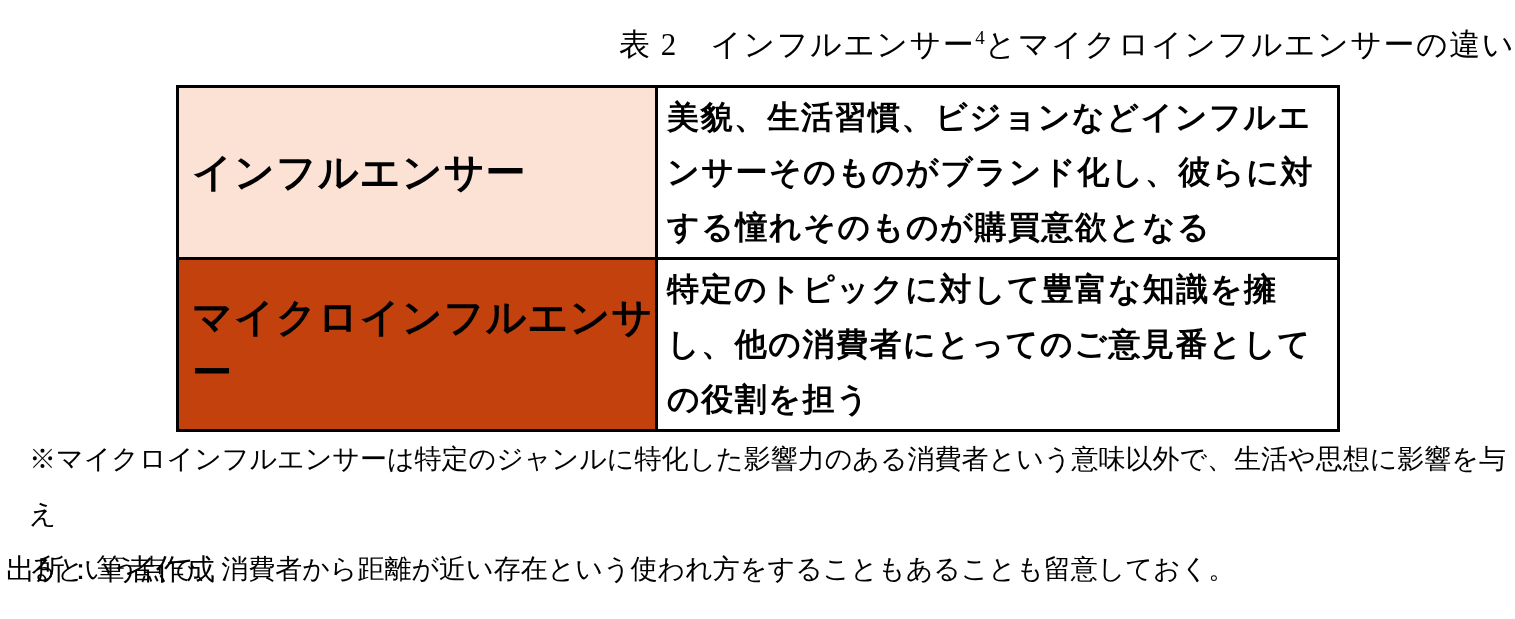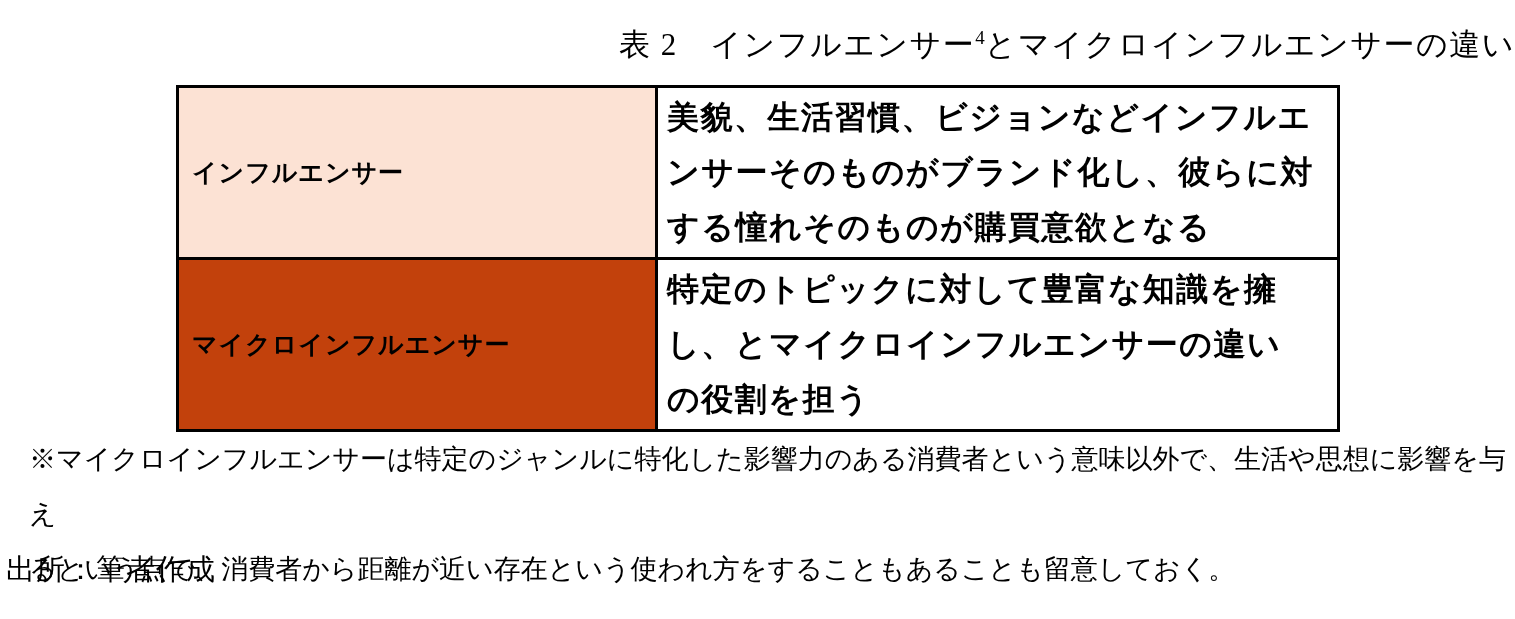"インフルエンサー" .term { font-size: 25px -> 40px }
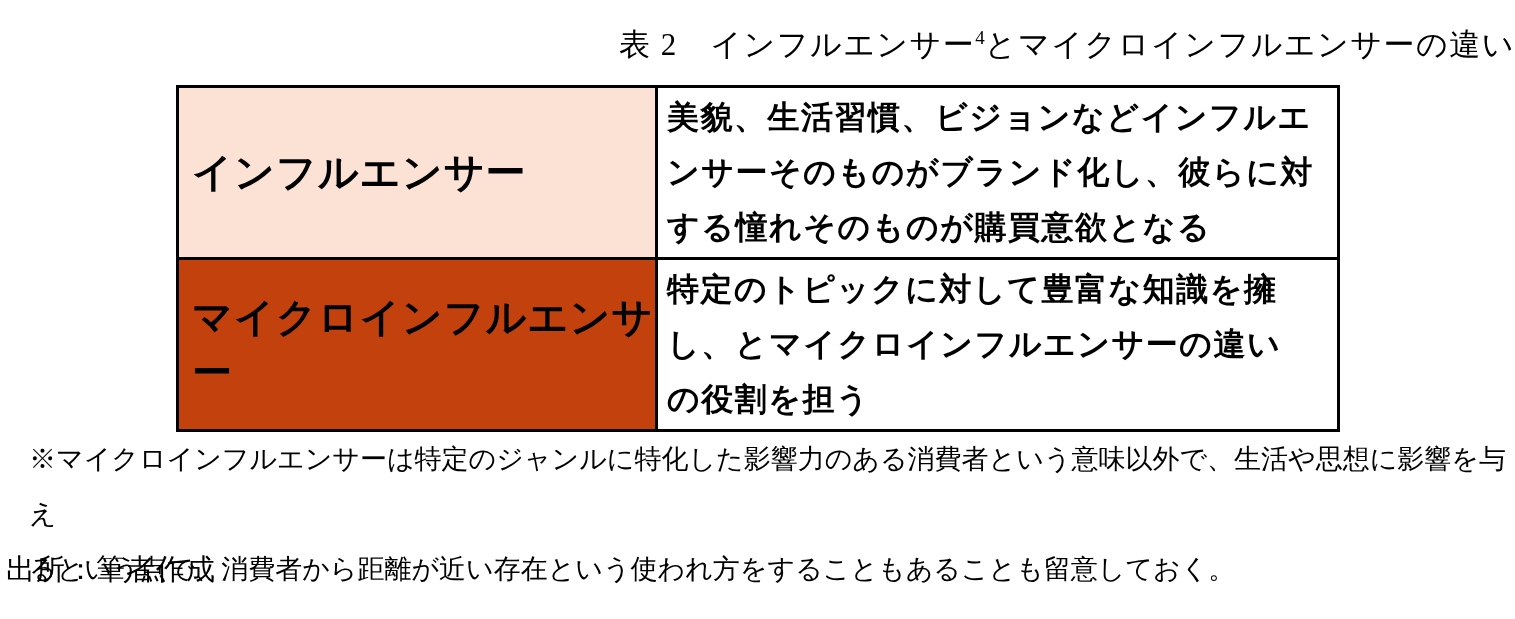"特定のトピックに対して豊富な知識を擁" td.def { text: とマイクロインフルエンサーの違い -> 他の消費者にとってのご意見番として }
